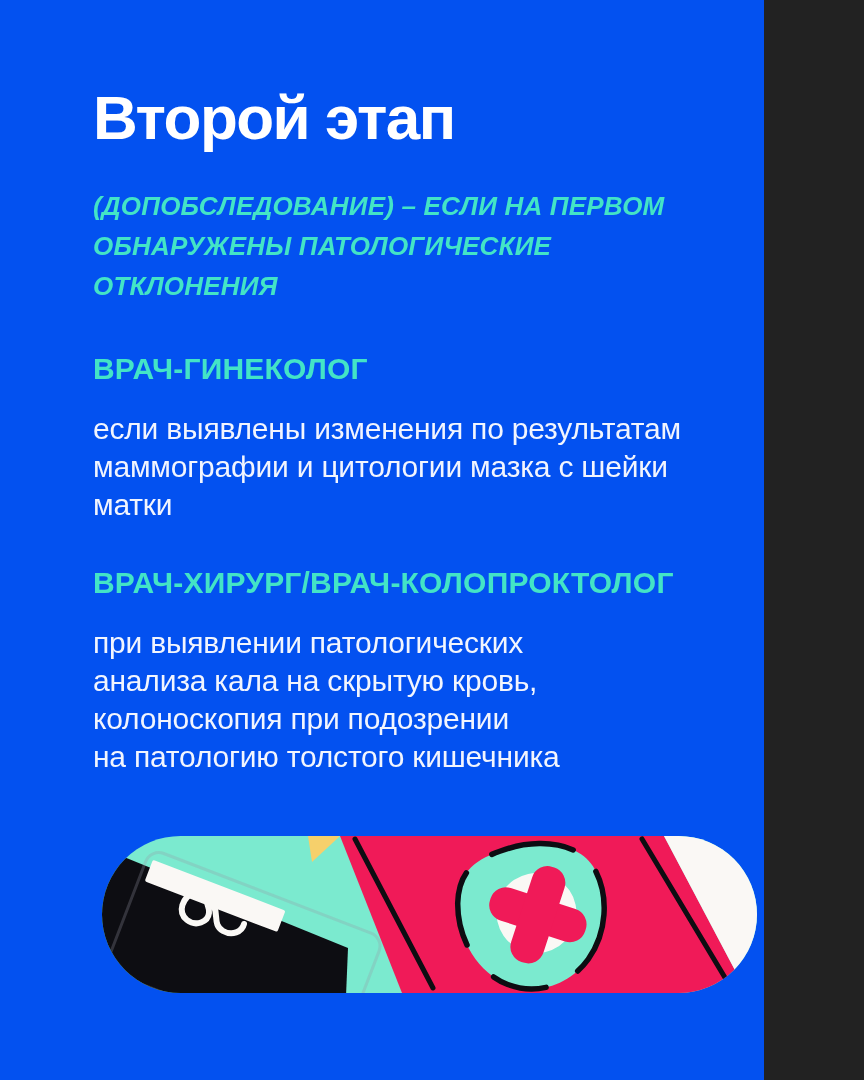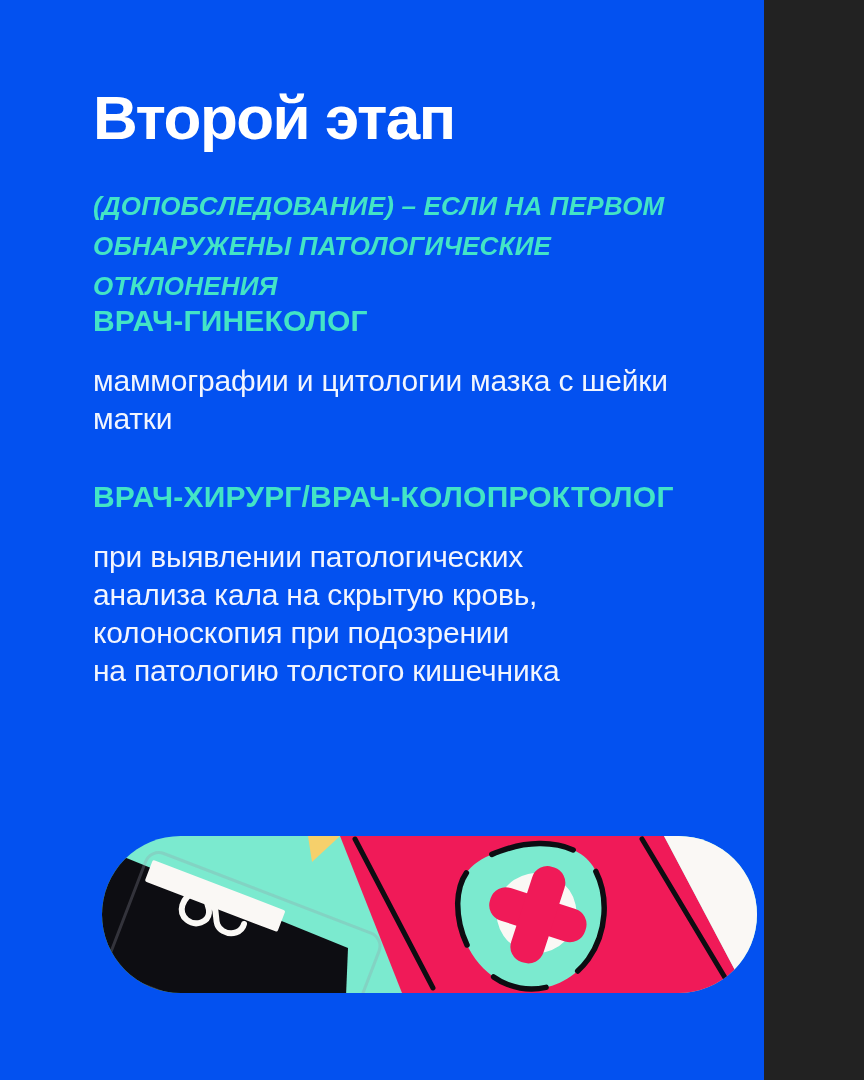"ВРАЧ-ГИНЕКОЛОГ" .heading-1 { margin-top: none -> 48px }
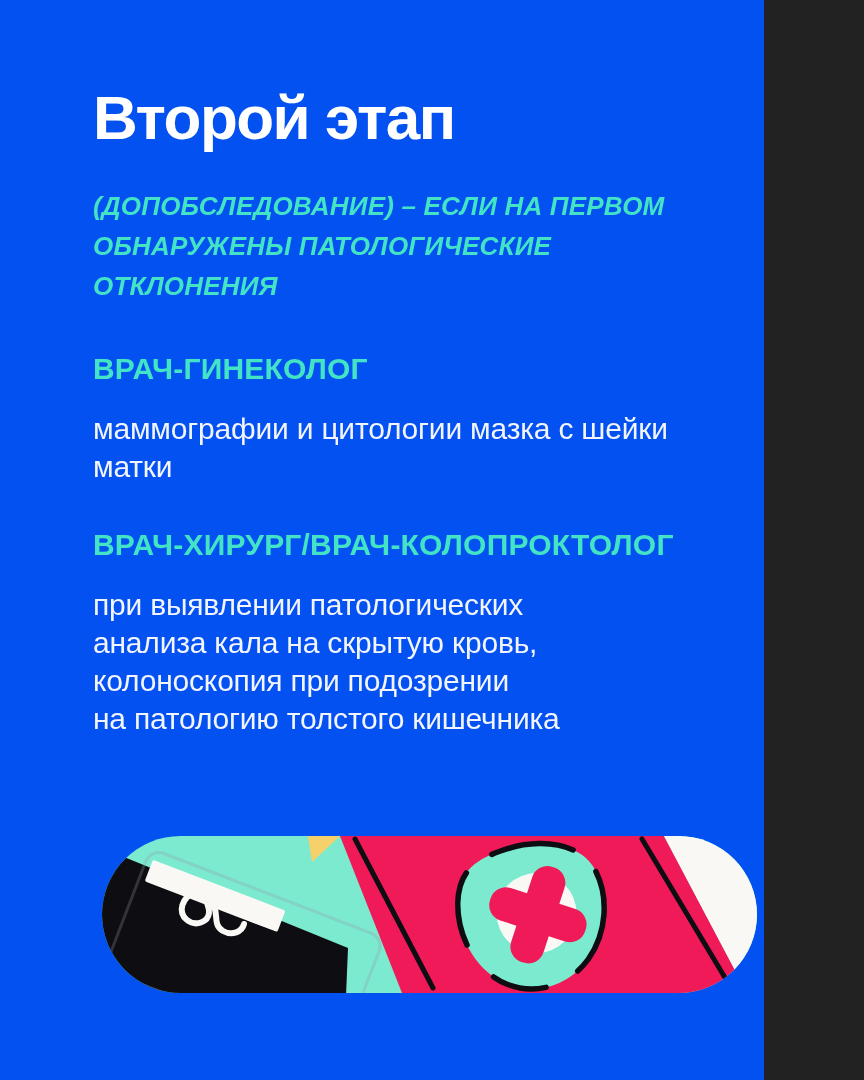"если выявлены изменения по результатам" div.line { html: none -> <div>если выявлены изменения по результатам</div> }
